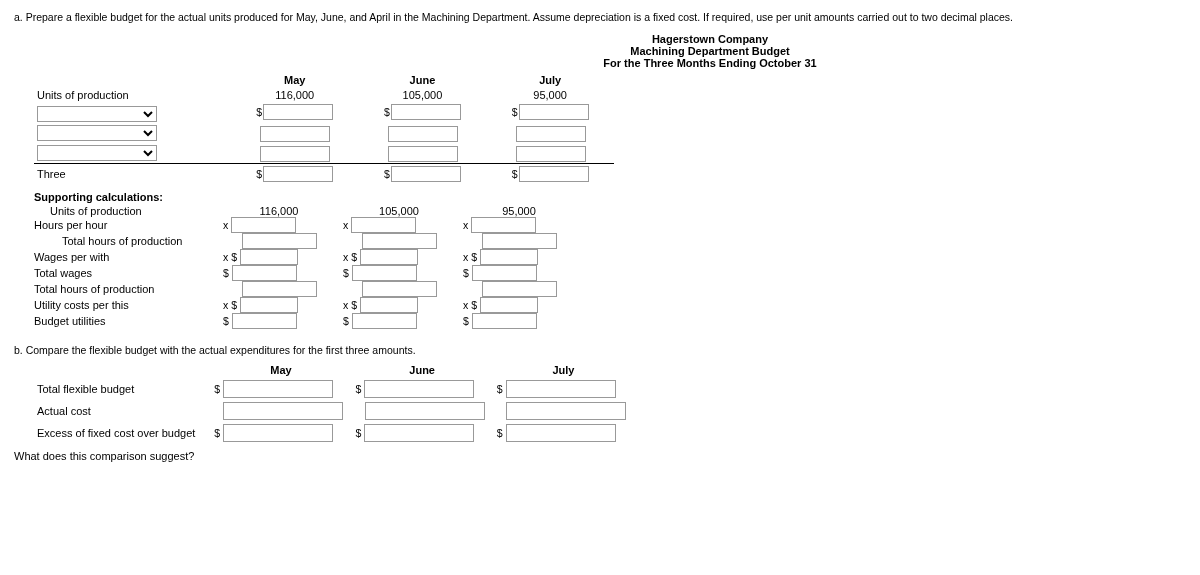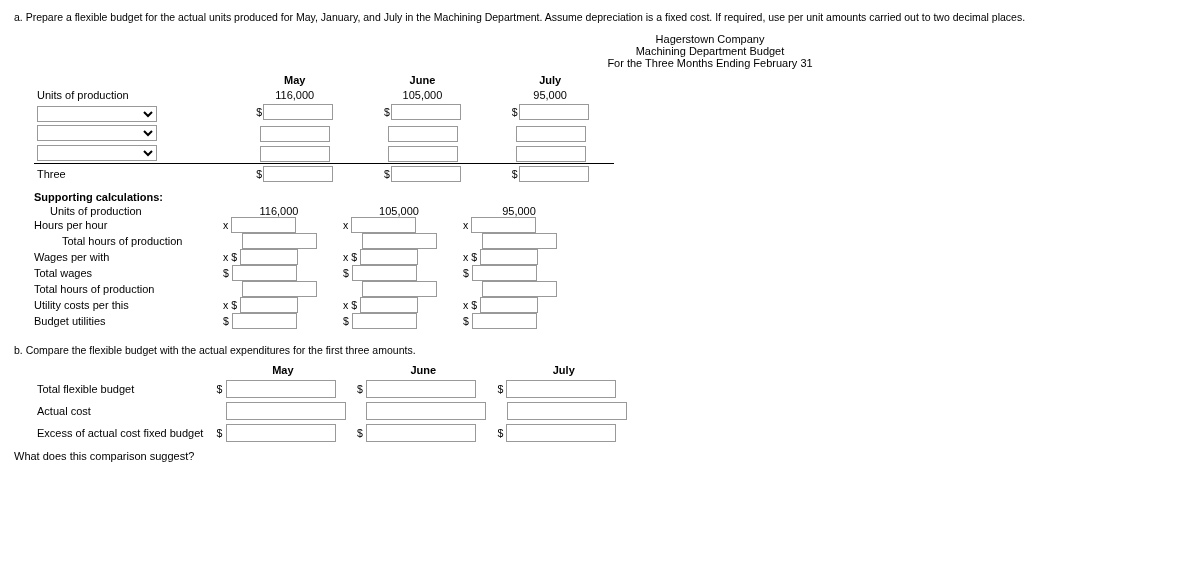"a. Prepare a flexible budget" div.instructions { text: January, and July -> June, and April }
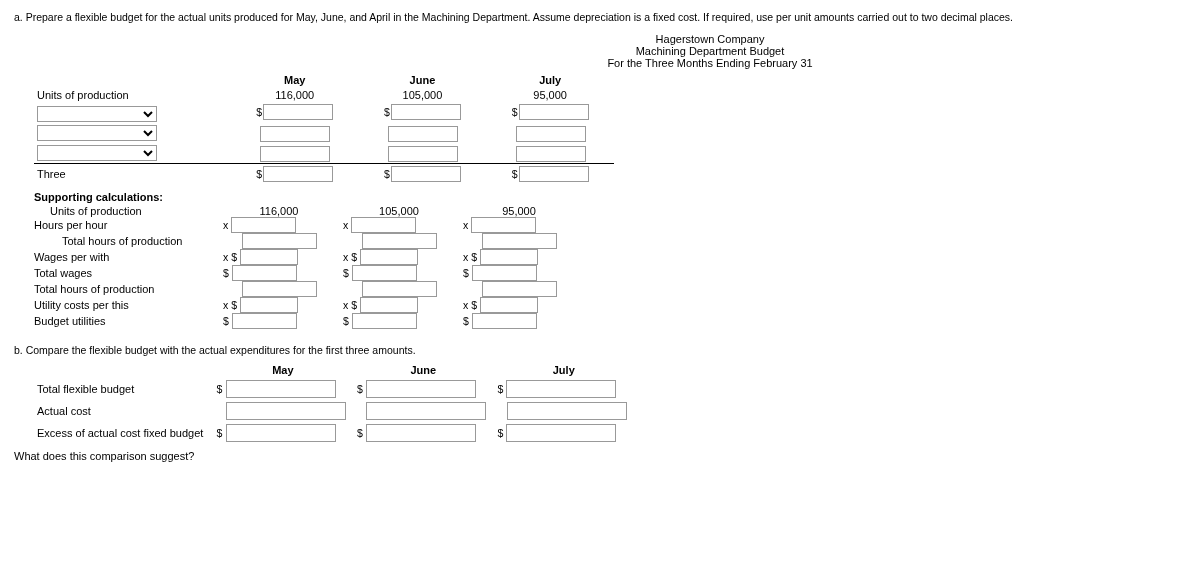"Hagerstown Company" .center-block div { font-weight: normal -> bold }
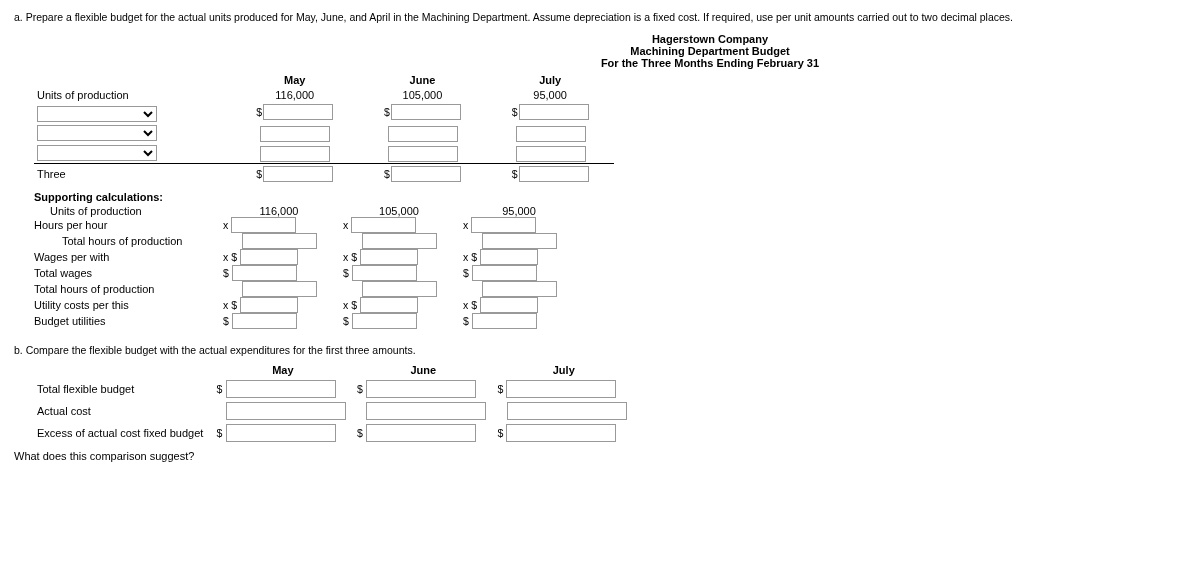"For the Three Months Ending" div { text: February -> October }
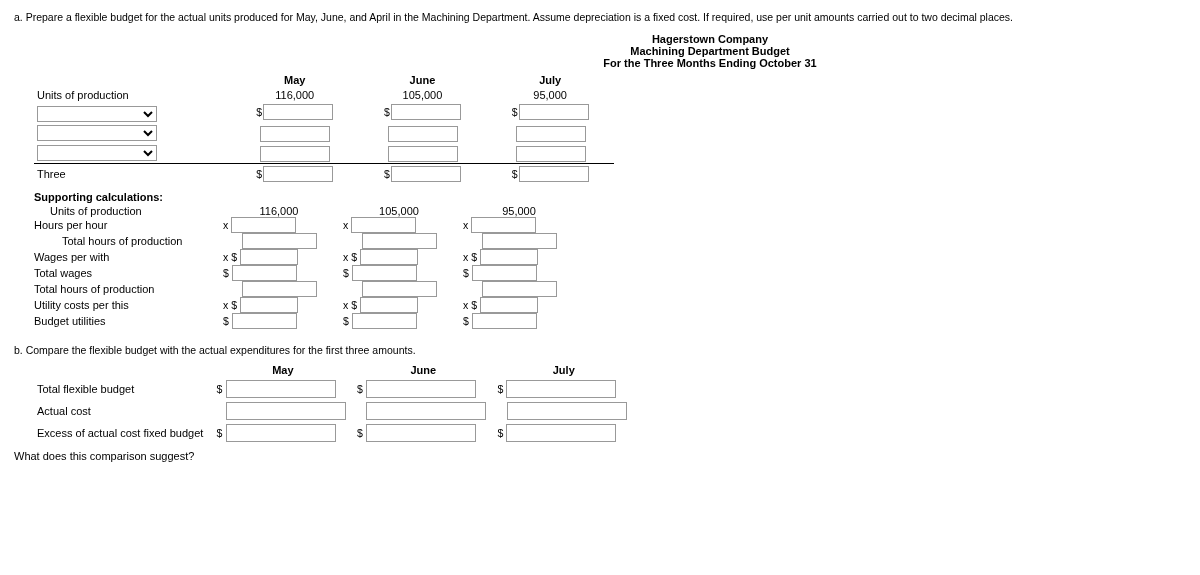"Excess of actual cost fixed" td { text: actual cost fixed -> fixed cost over }
